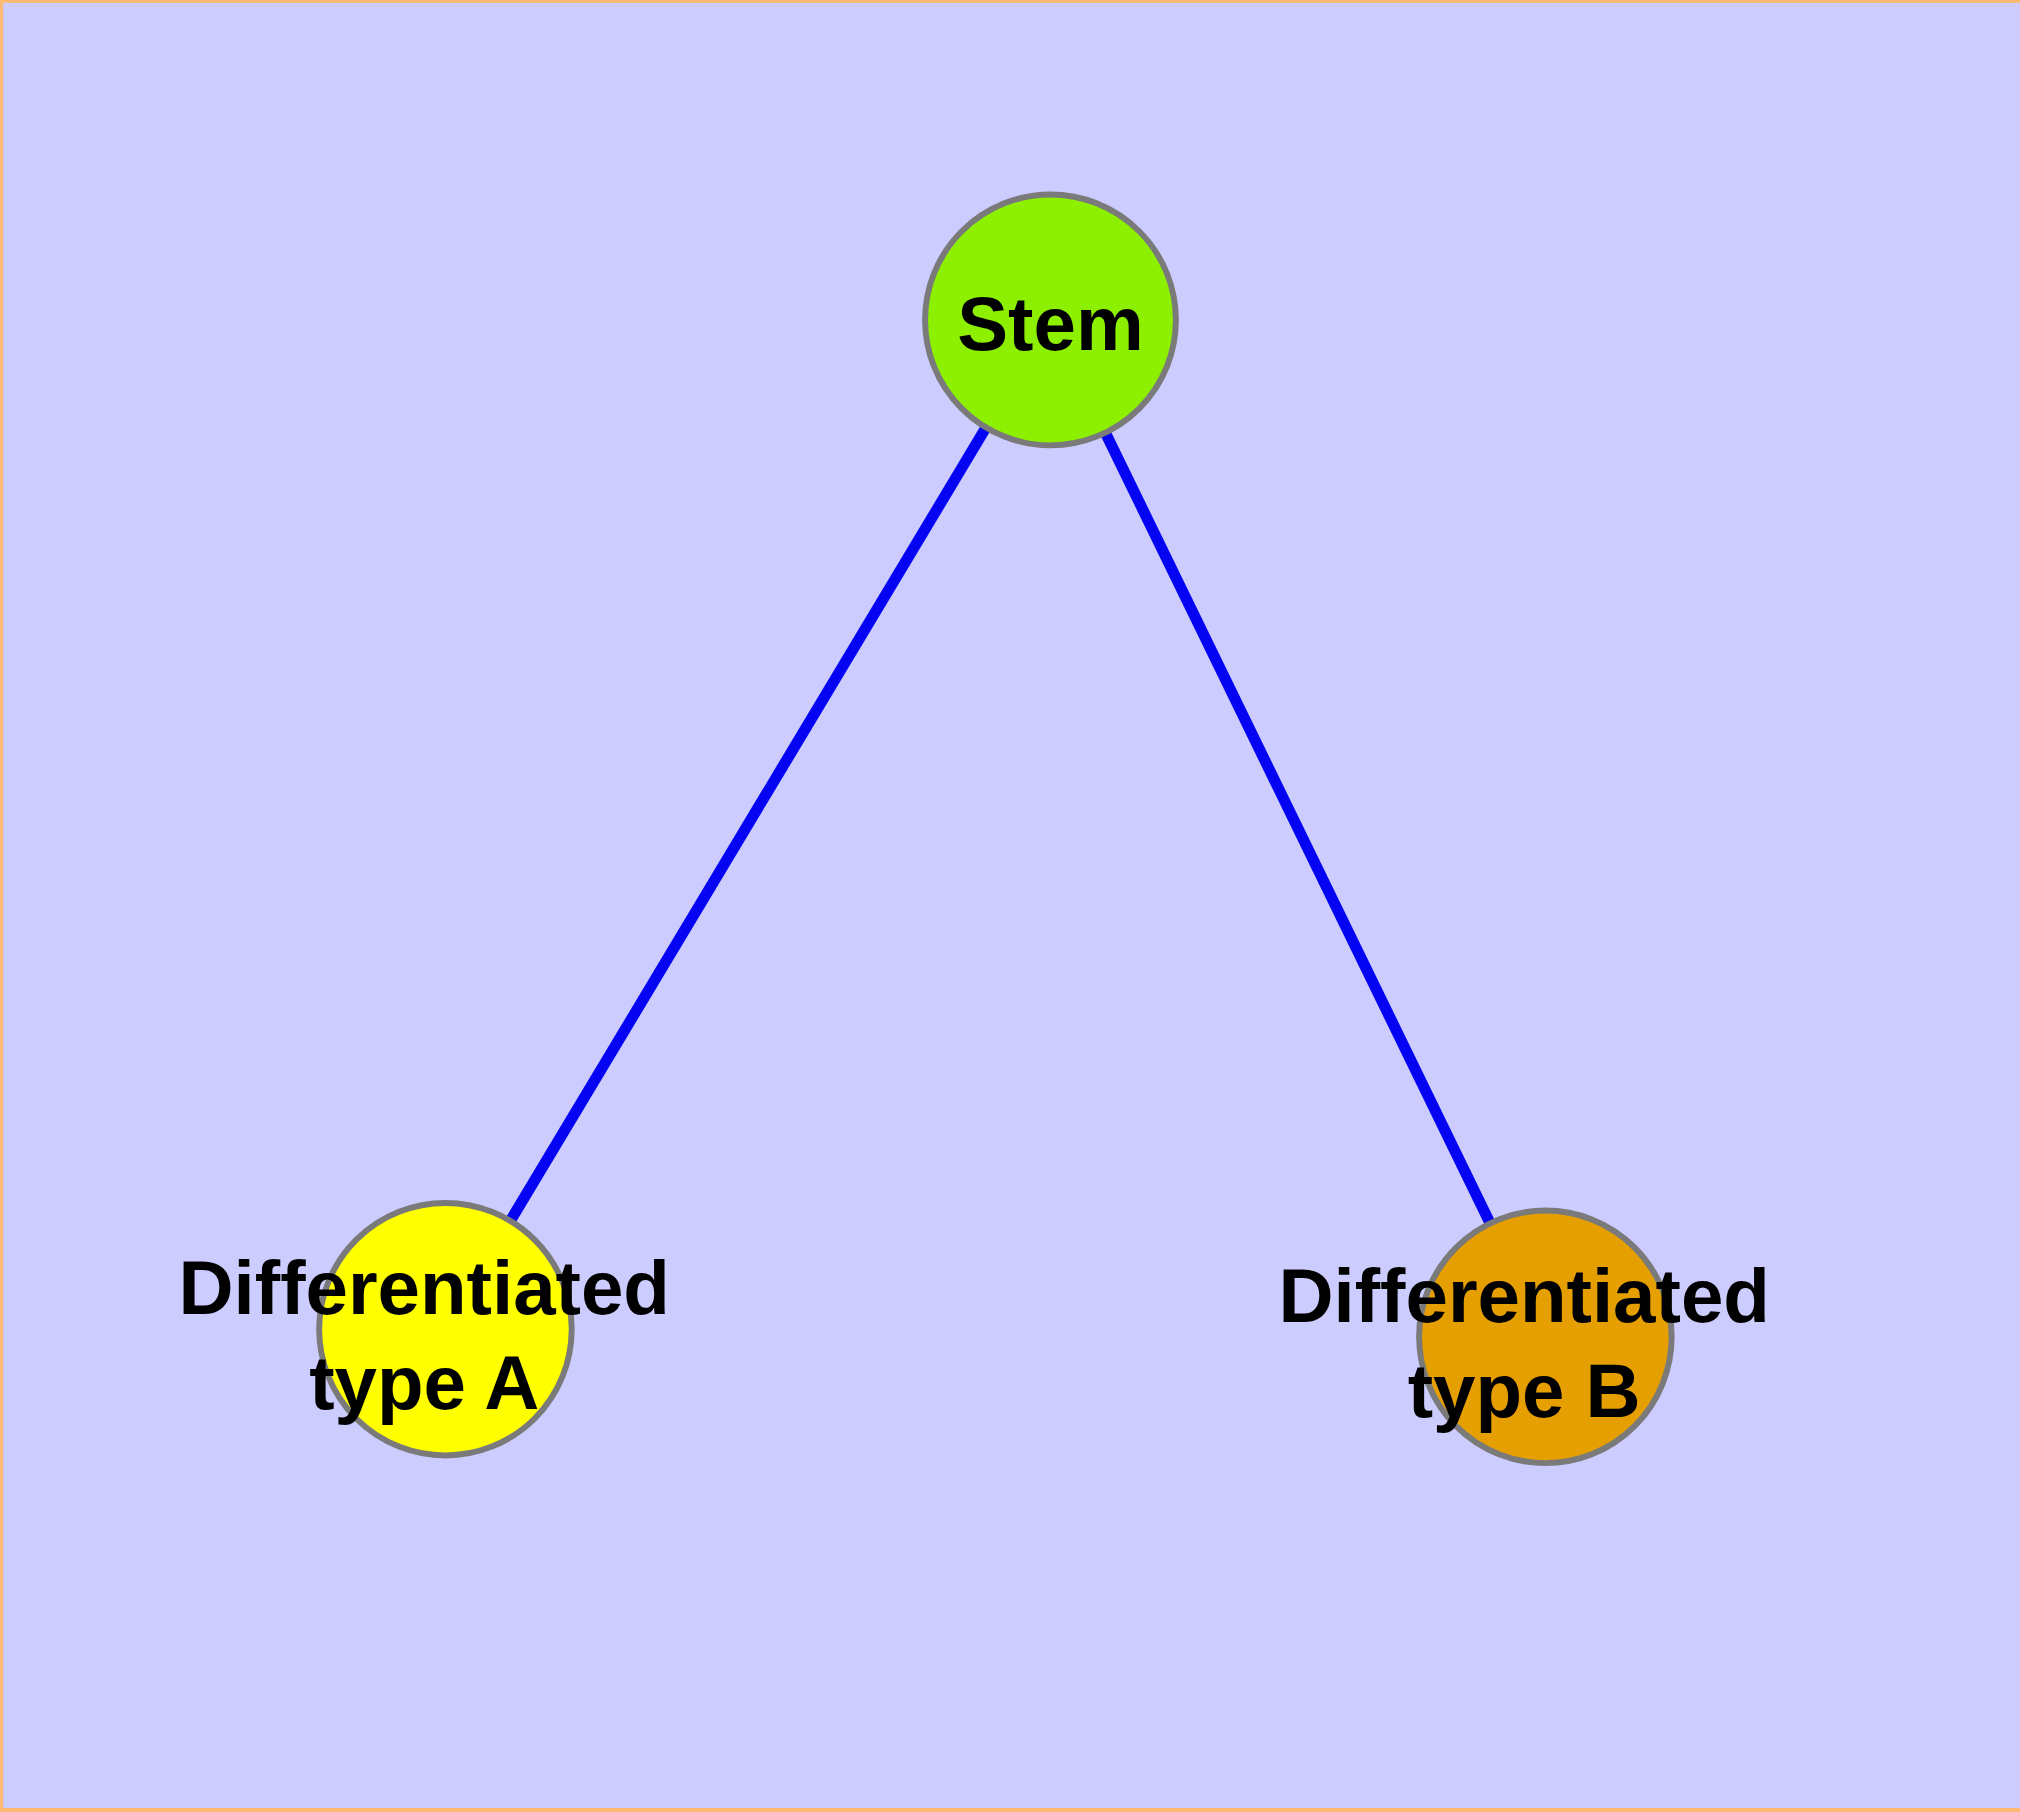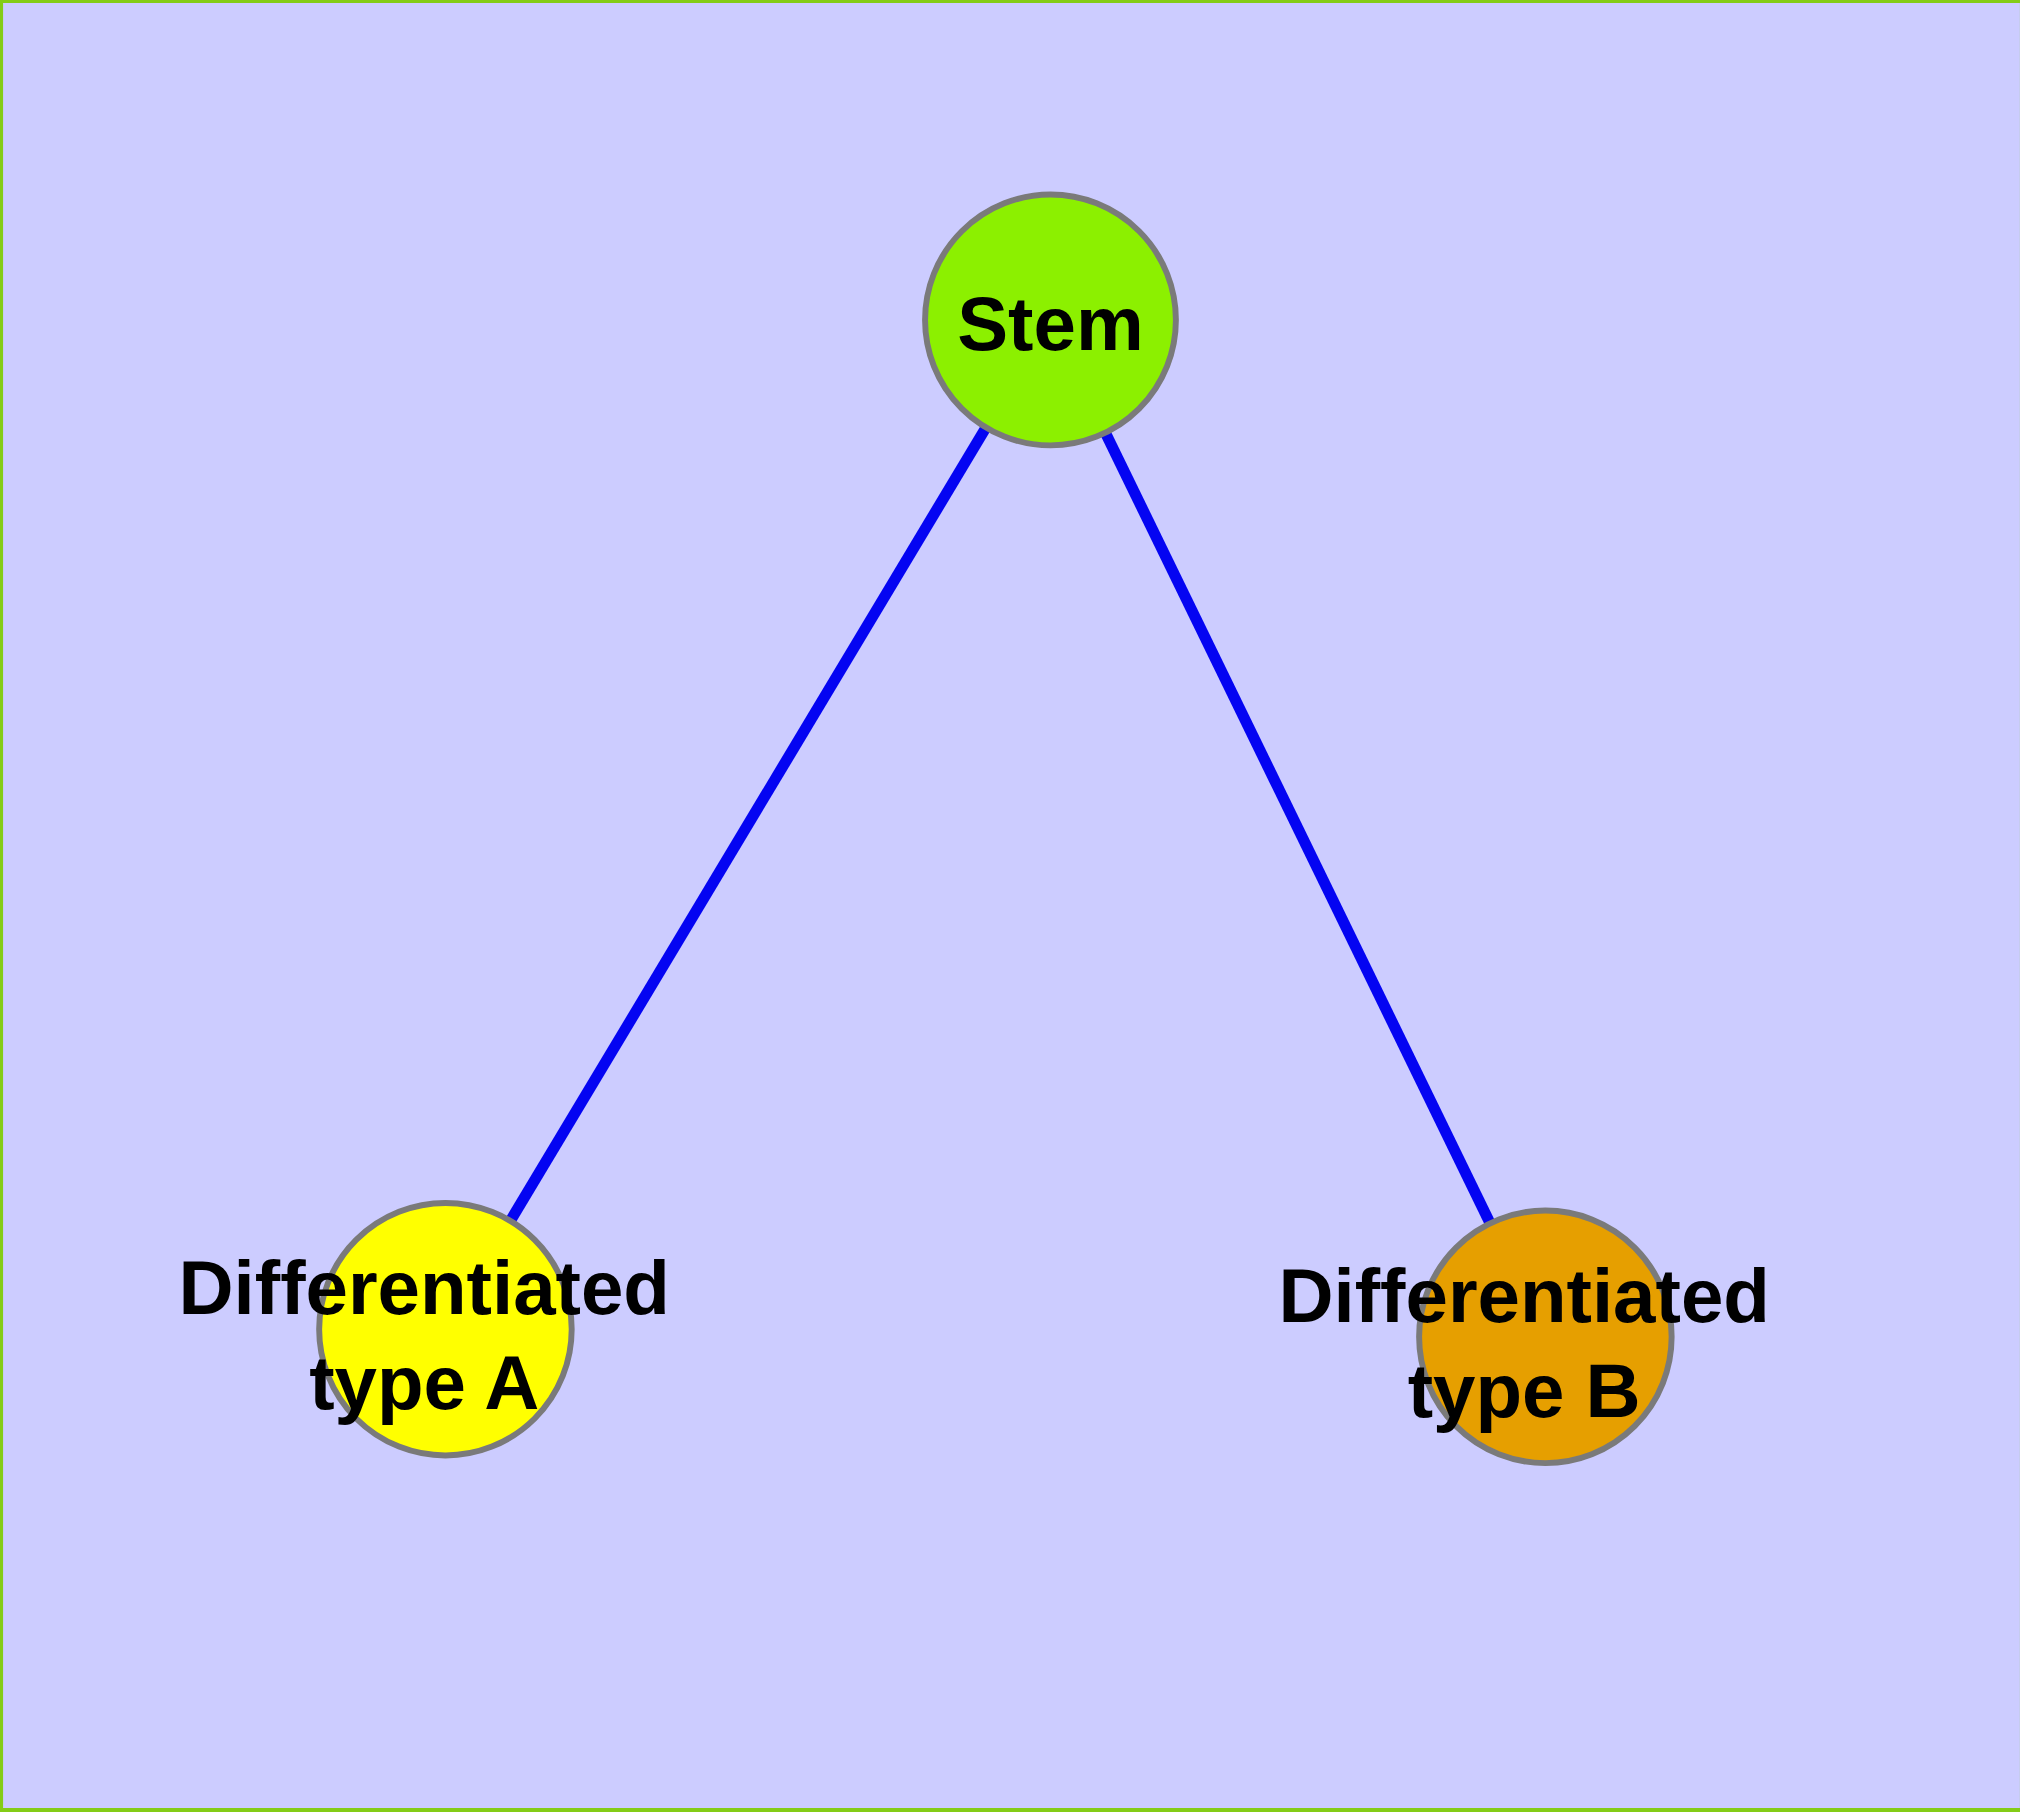"Stem" .stage { background: #84cc16 -> #fdba74 }
